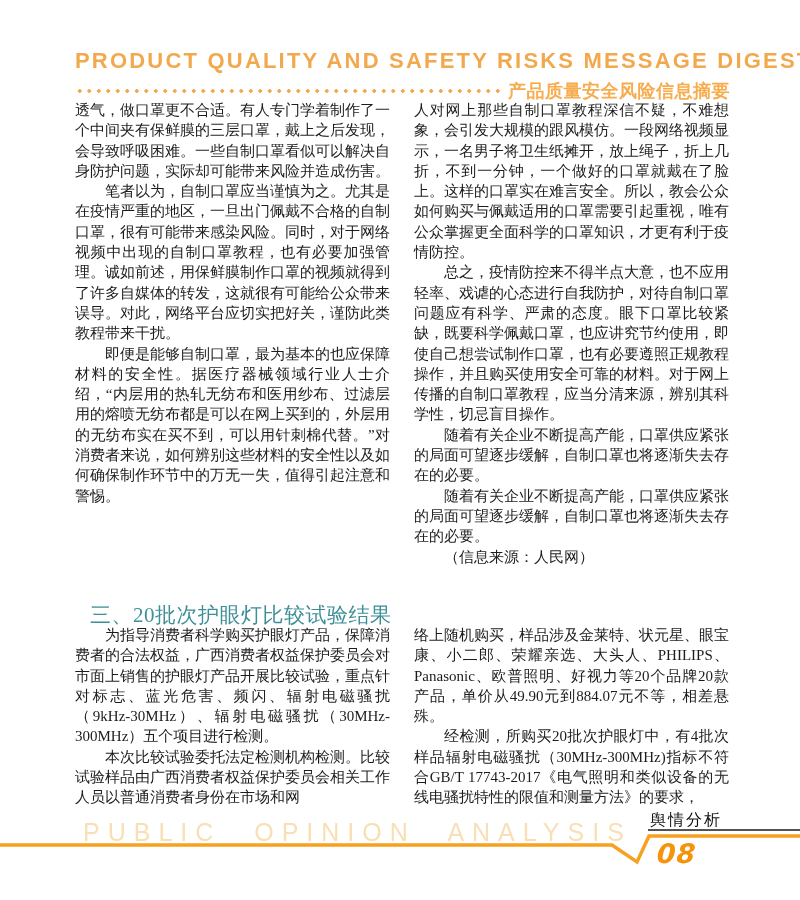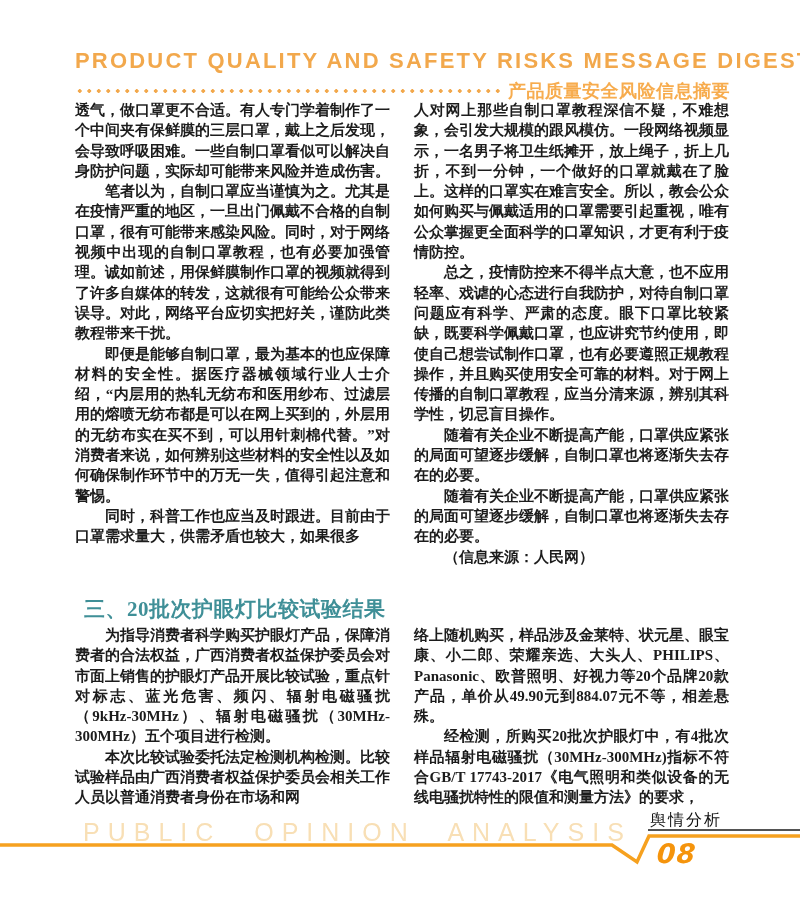"透气，做口罩更不合适。有人专门学着制作了一个中间夹有保鲜膜的三层口罩，戴上之后发" .col p { font-weight: 700 -> 400 }
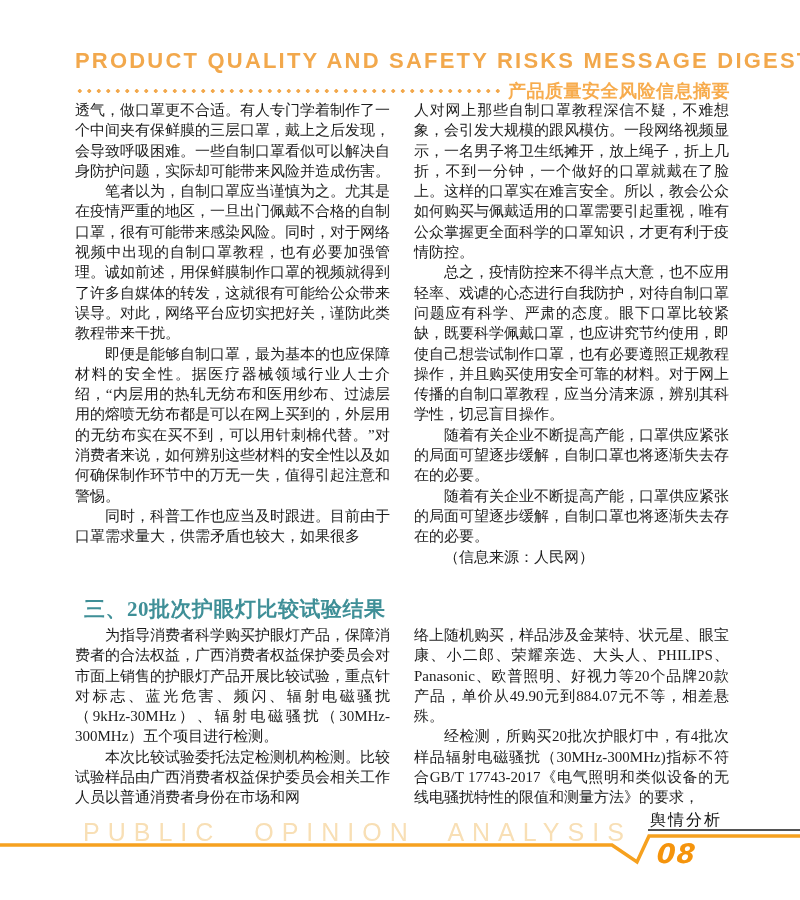"同时，科普工作也应当及时跟进。目前由于口罩需求量大，供需矛盾也较大，如果很多" p.ind { html: <p>同时，科普工作也应当及时跟进。目前由于口罩需求量大，供需矛盾也较大，如果很多</p> -> none }
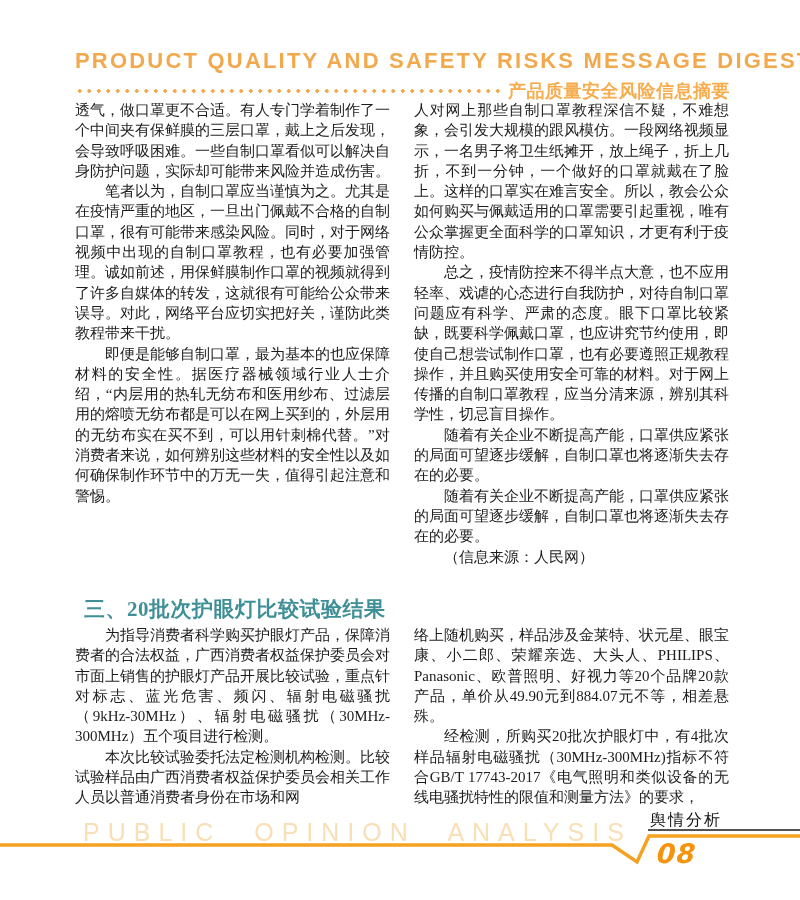"三、20批次护眼灯比较试验结果" .sec-h { font-weight: 700 -> 400; margin: 9px -> 15px }
